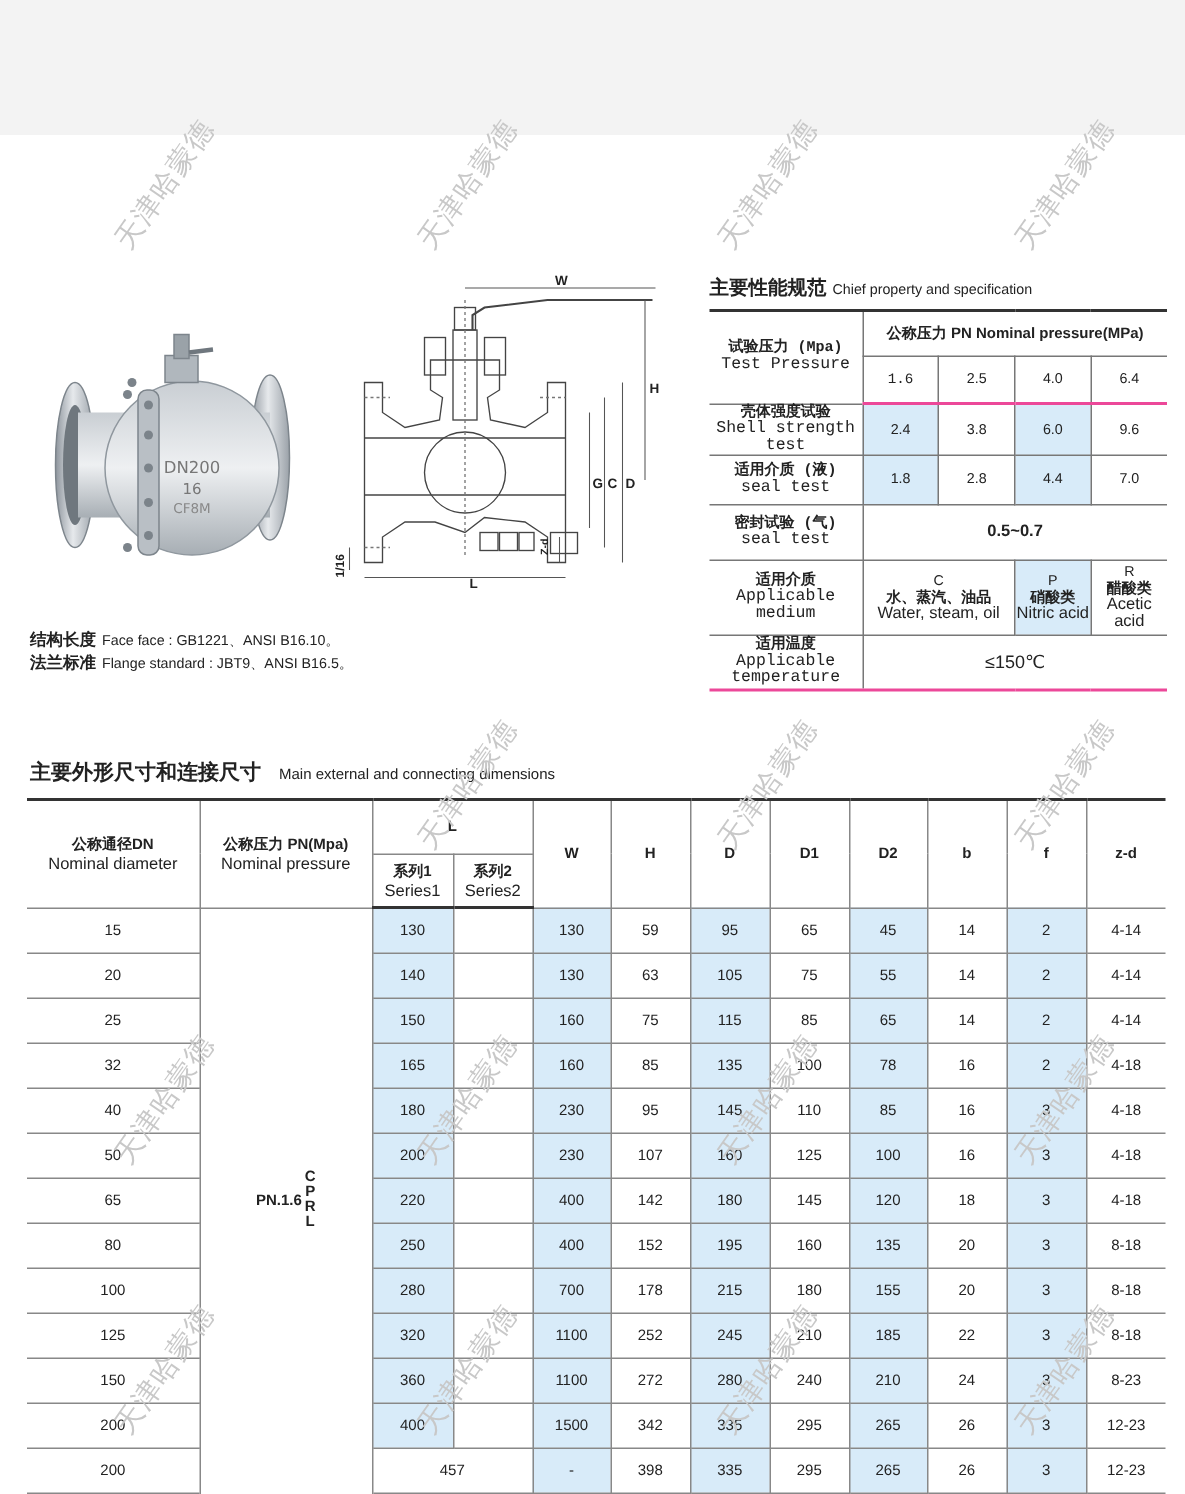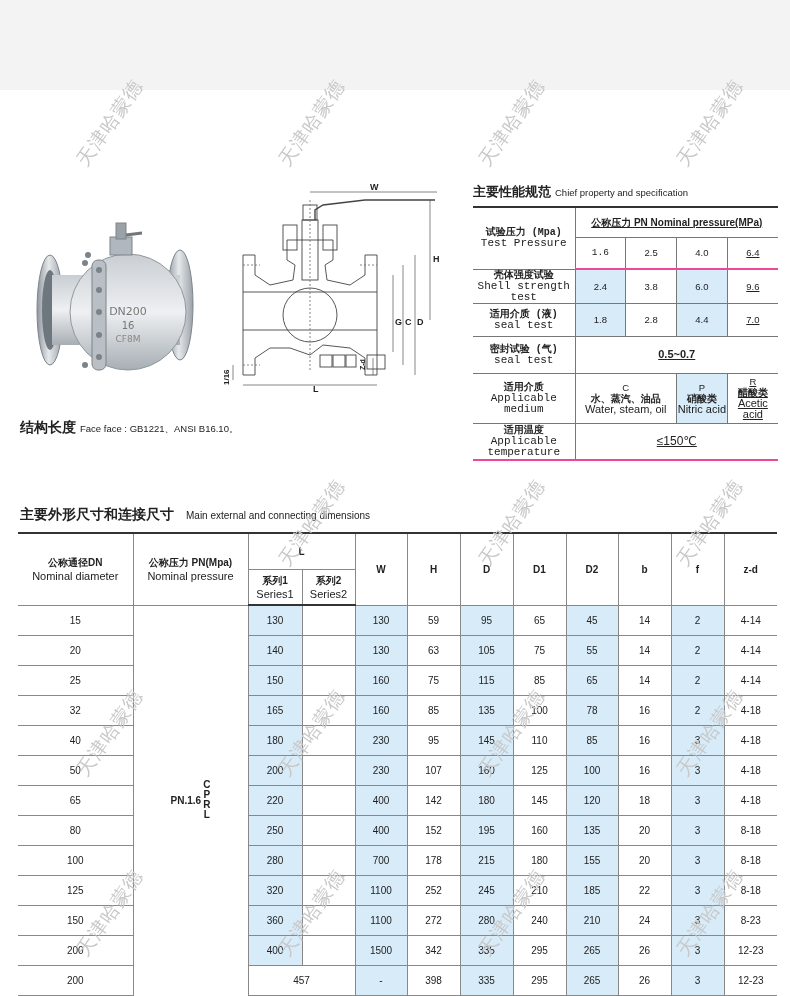"公称压力 PN Nominal pressure(MPa)" .spec td:last-child { text-decoration: underline -> none }
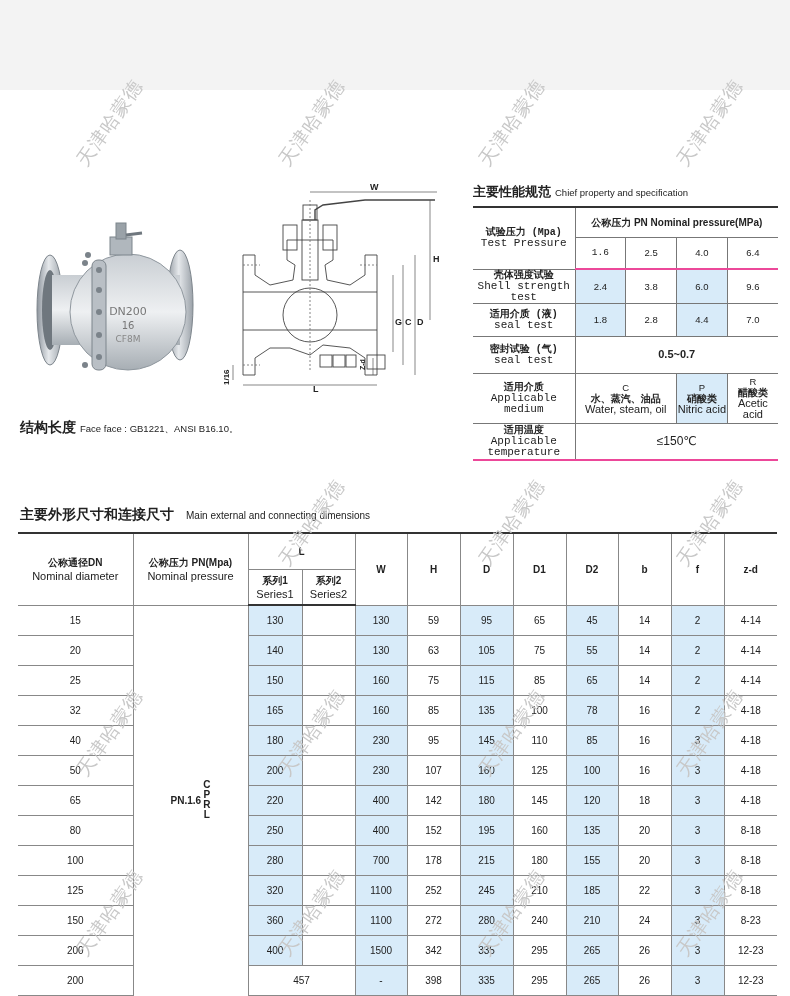"结构长度" .notes b { font-size: 14px -> 11px }
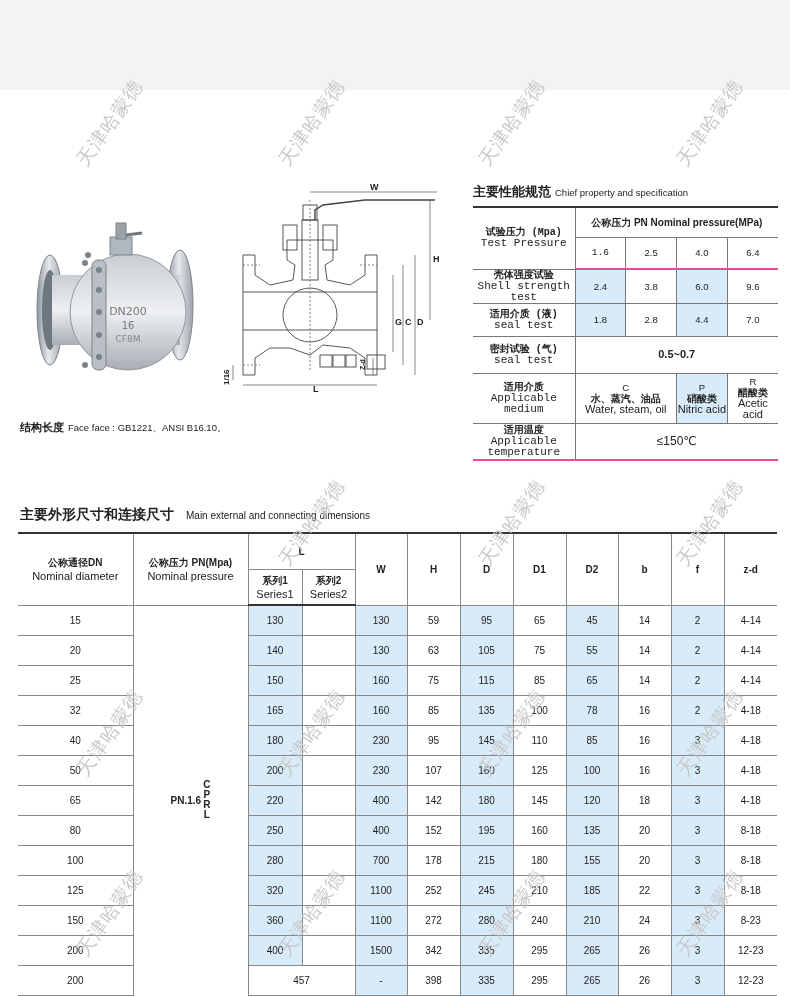"法兰标准 Flange standard : JBT9、ANSI" div { html: none -> <div><b>法兰标准</b><span>Flange standard : JBT9、ANSI B16.5。</span></div> }
